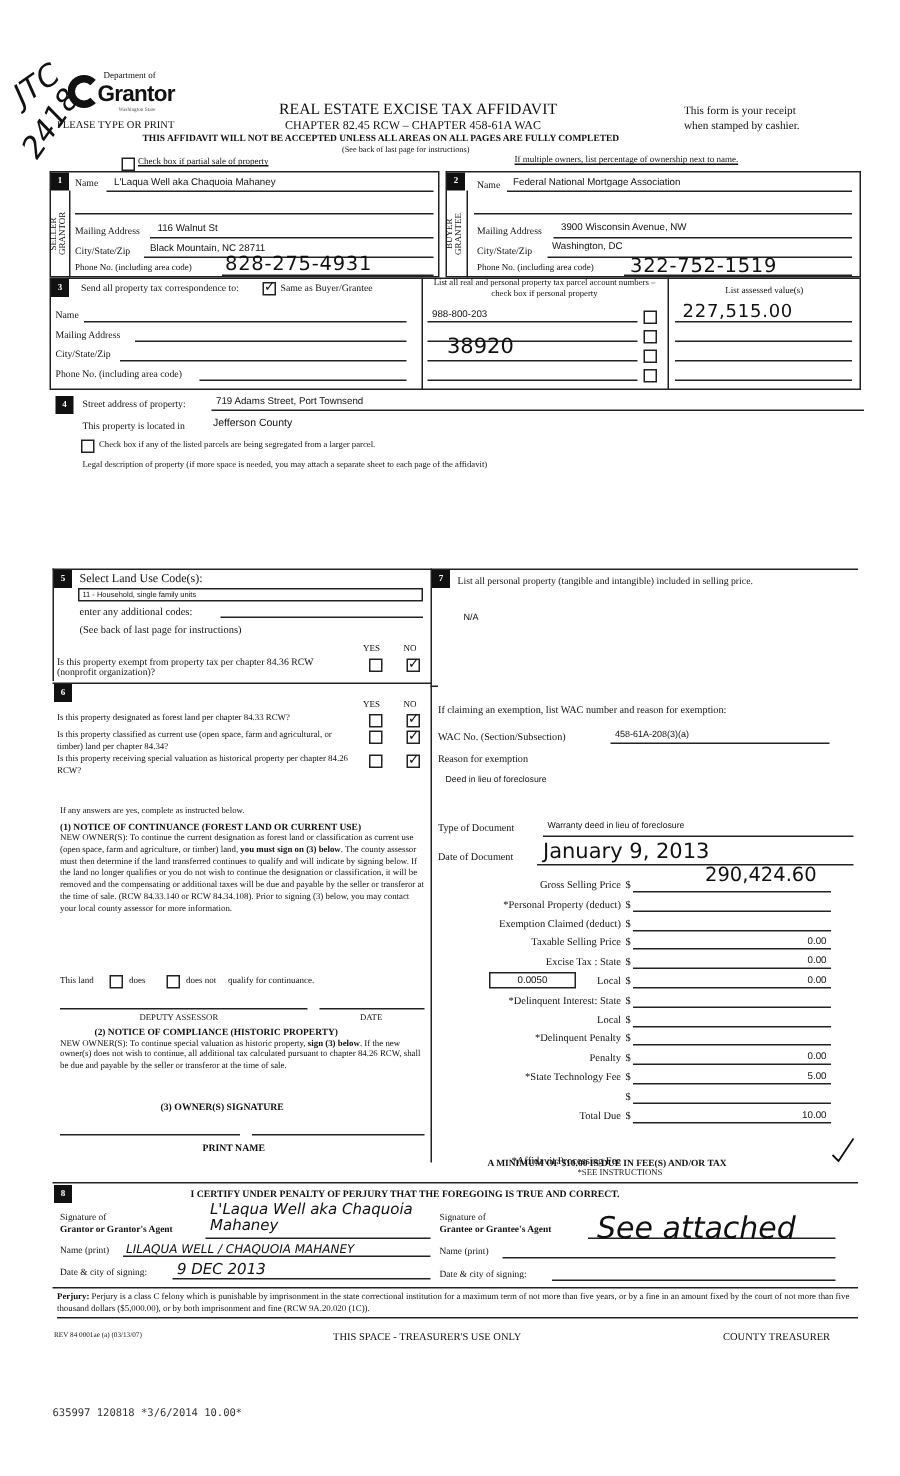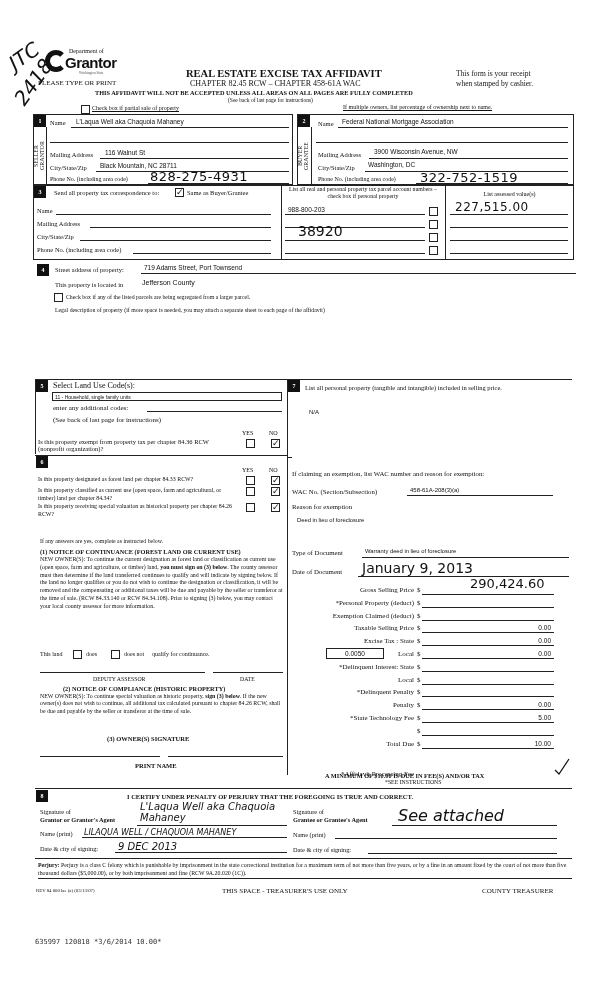"REAL ESTATE EXCISE TAX AFFIDAVIT" div.abs { font-weight: bold -> normal }
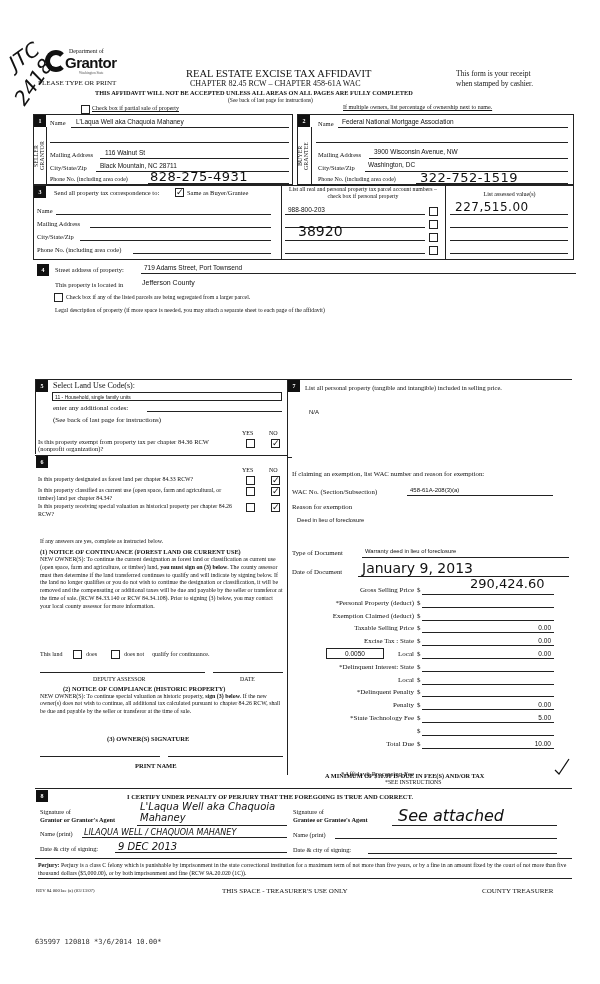"See attached" div.abs { font-size: 16px -> 20px }
